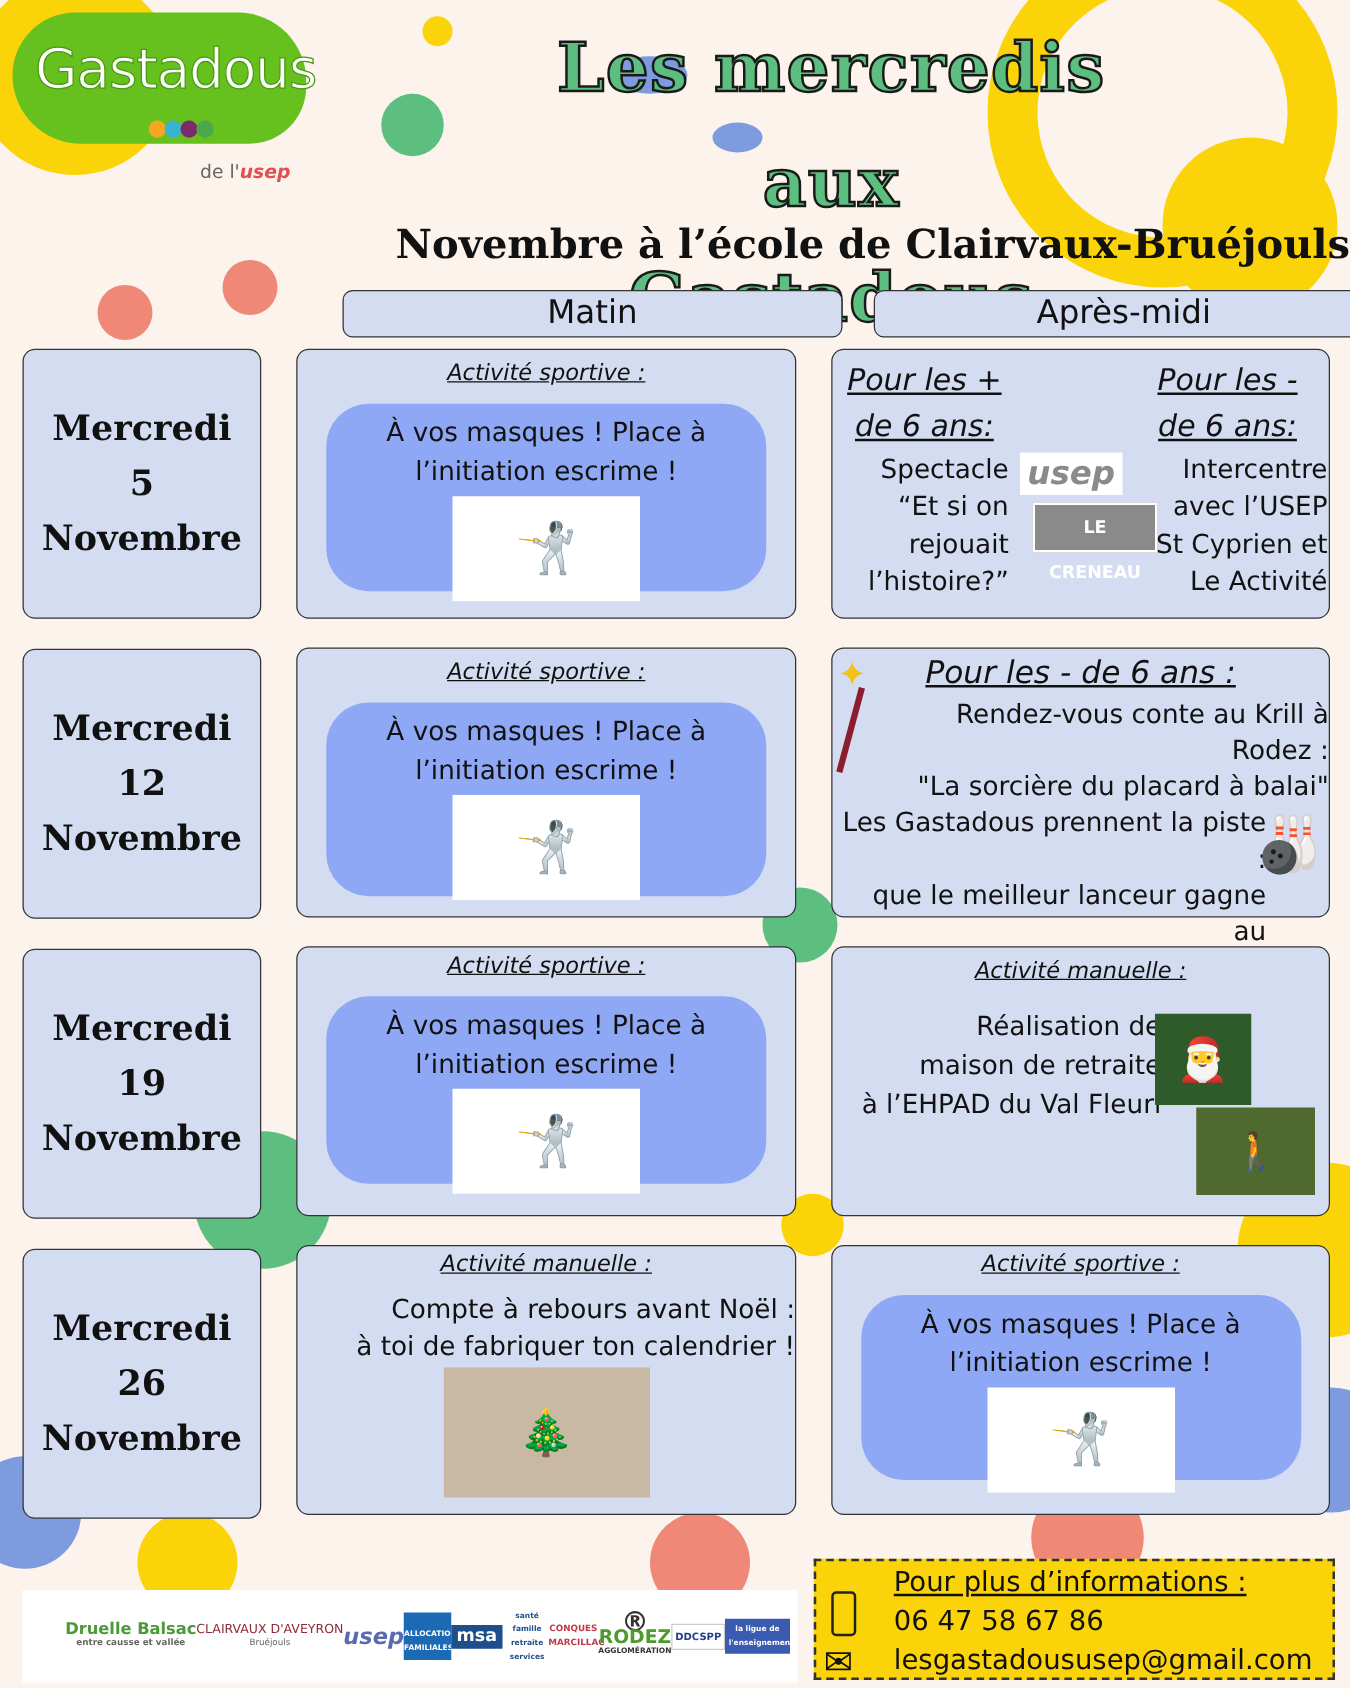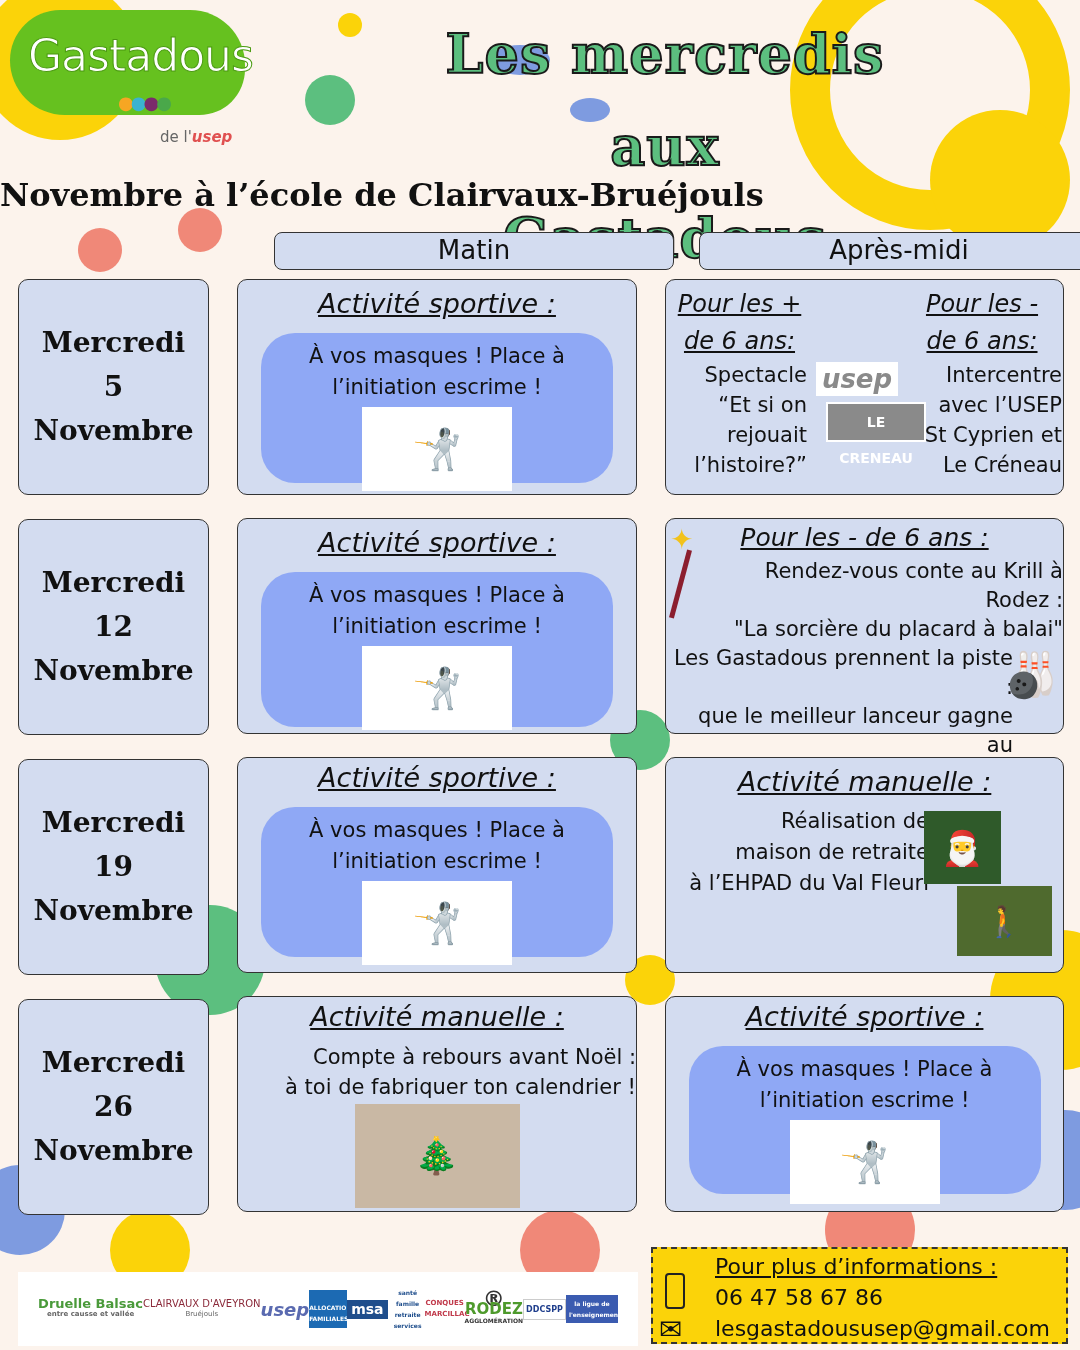"Novembre à l’école de" .subtitle { text-align: left -> right }
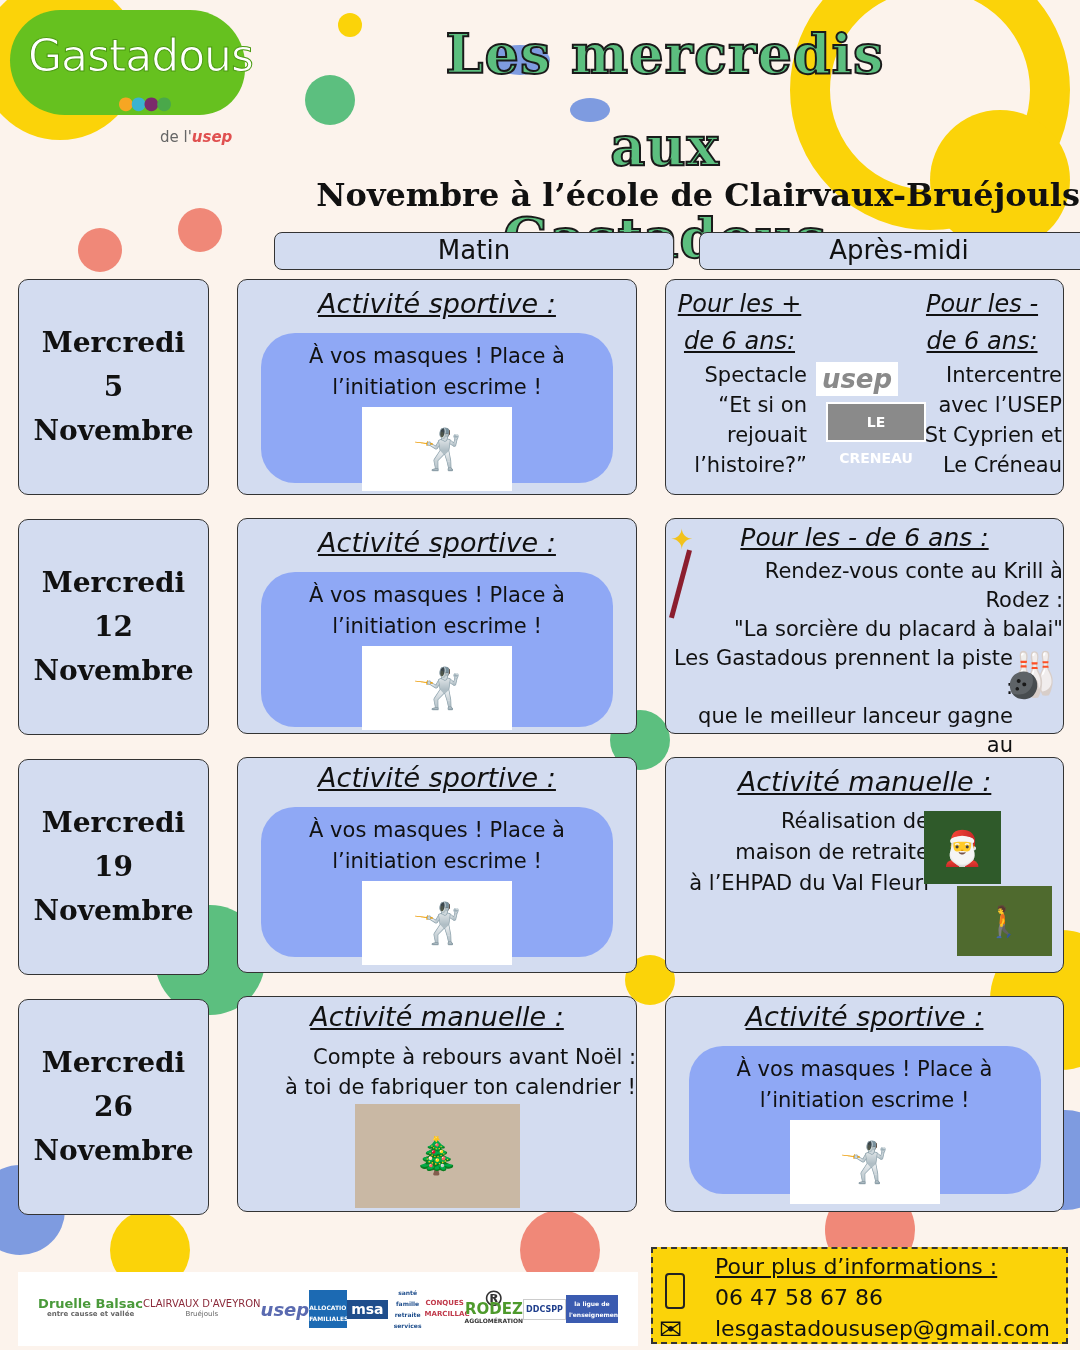"Activité sportive :" .act-title { font-size: 27px -> 18px }
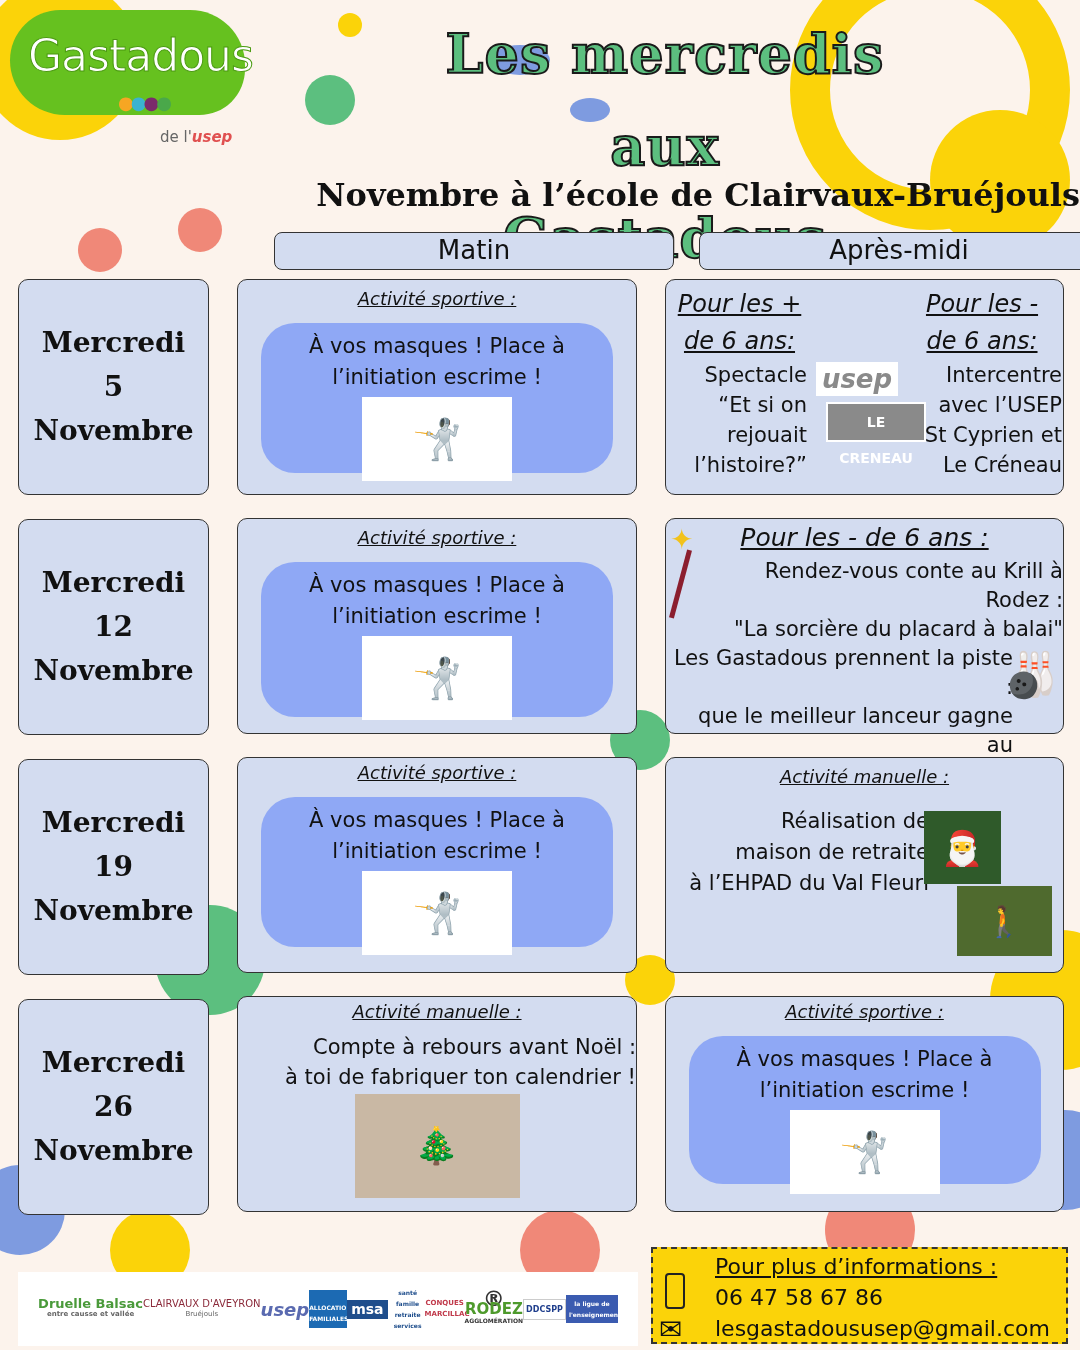"Le Créneau" div.body-text { text: Créneau -> Activité }
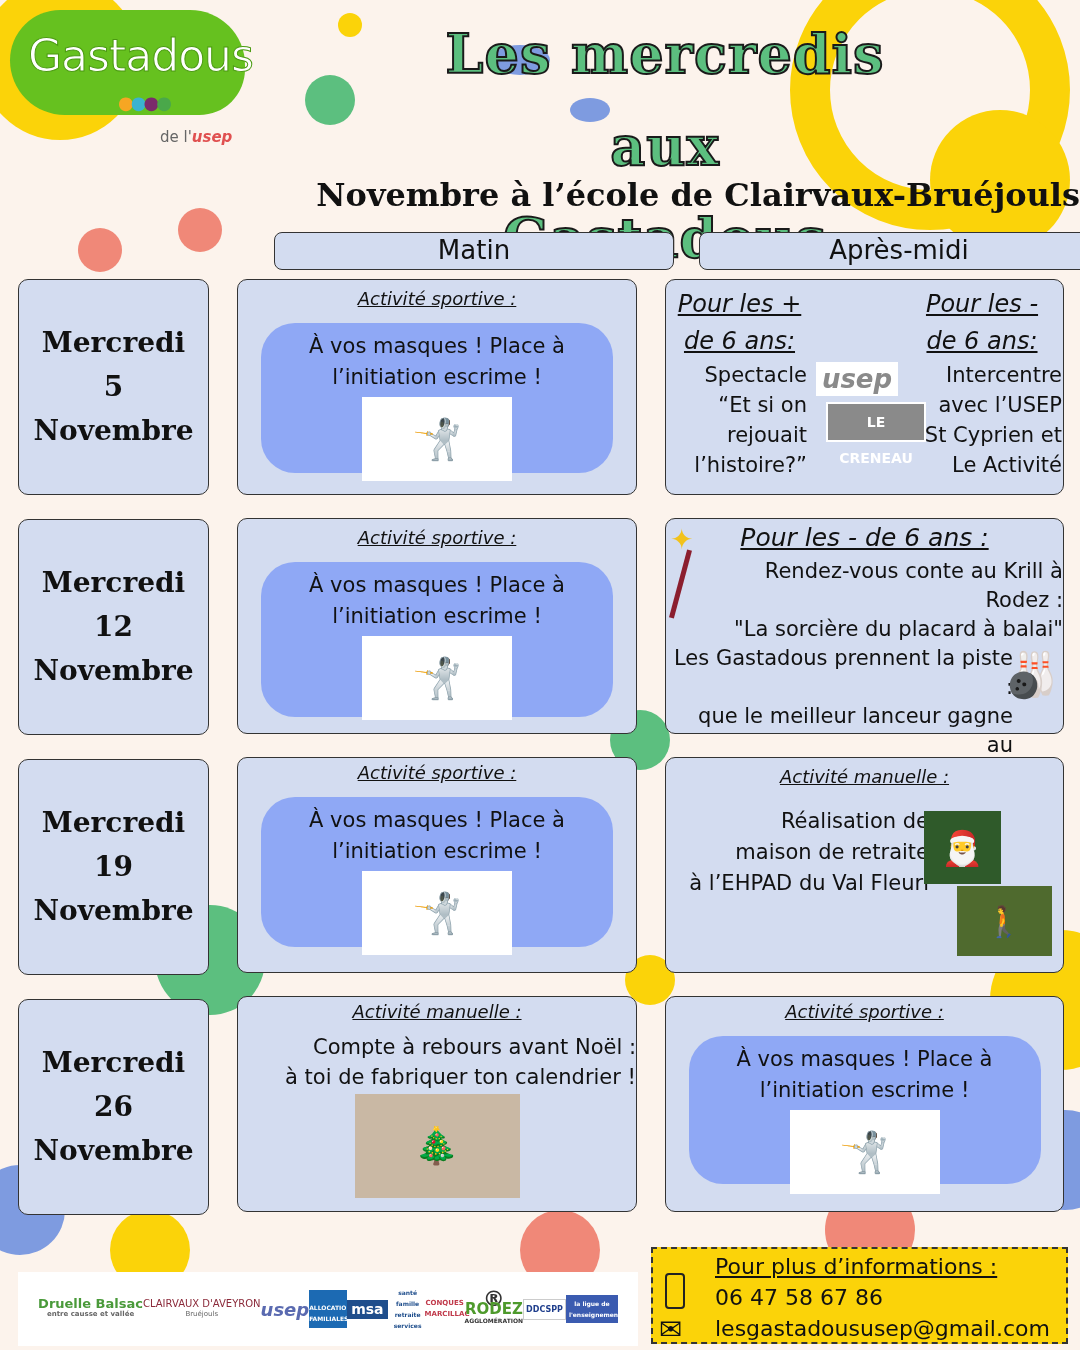"Druelle Balsac" .footer-logos { justify-content: center -> flex-end }
